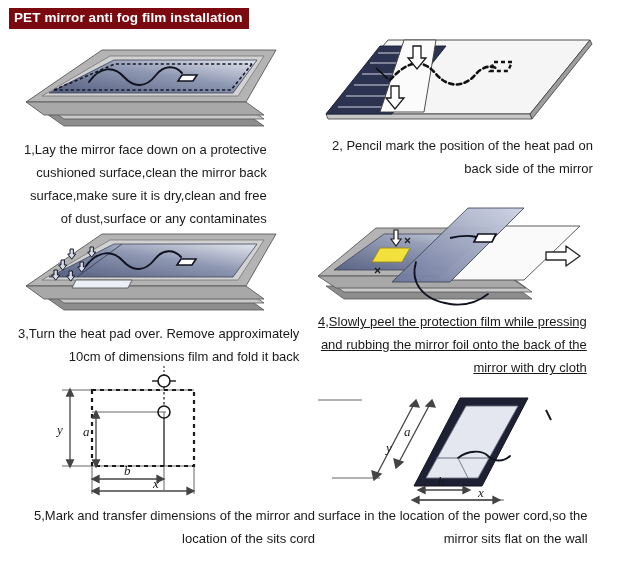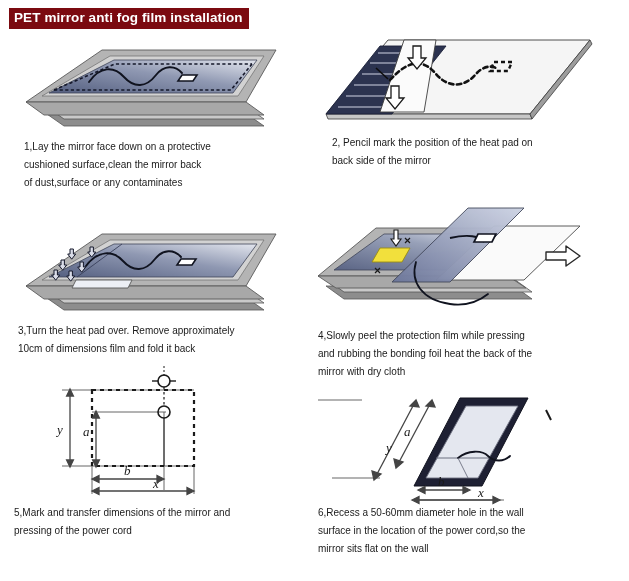"1,Lay the mirror face down" .step-caption { font-size: 10px -> 13px; text-align: none -> right }
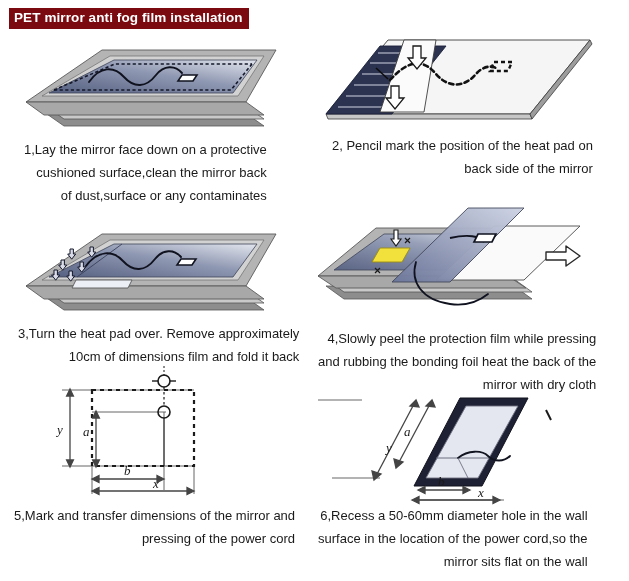"surface,make sure it is dry,clean" span.cap-line { html: none -> <span> surface,make sure it is dry,clean and free</span> }
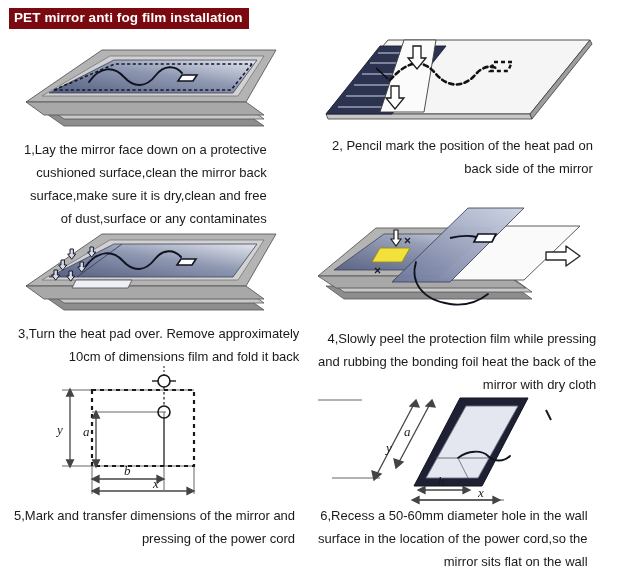"4,Slowly peel the protection film" .cap4 { text-decoration: none -> underline; top: 123px -> 106px }
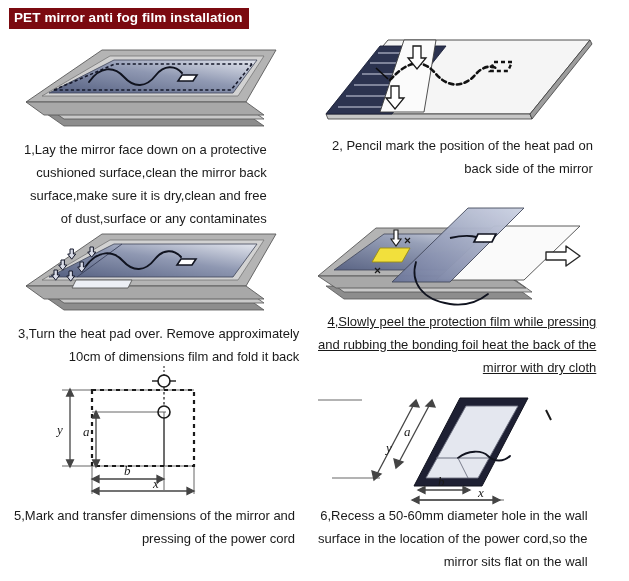"and rubbing the bonding foil" span.cap-line { text: bonding foil heat -> mirror foil onto }
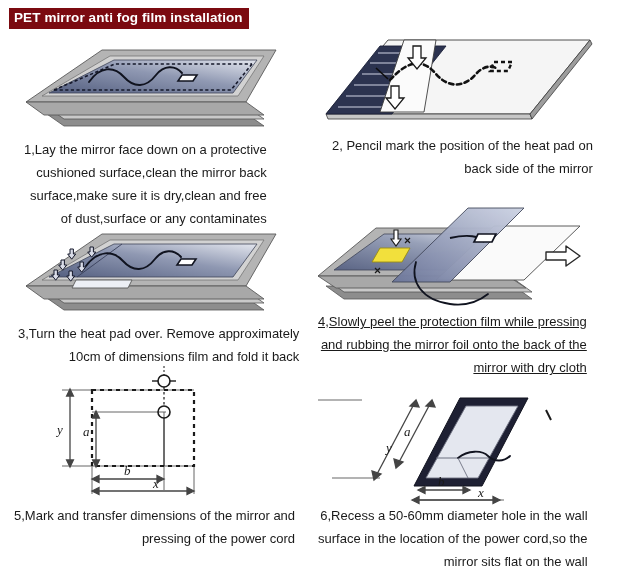"5,Mark and transfer dimensions of" .cap5 { left: 0 -> 20px }
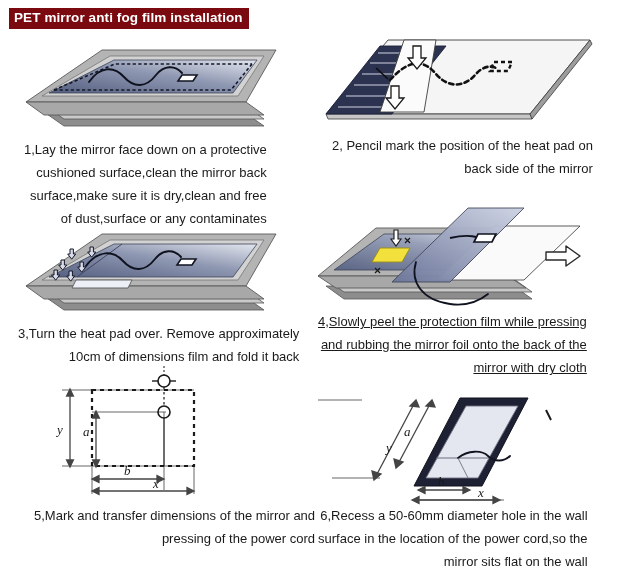"6,Recess a 50-60mm diameter hole" span.cap-line { html: <span>6,Recess a 50-60mm diameter hole in the wall</span> -> none }
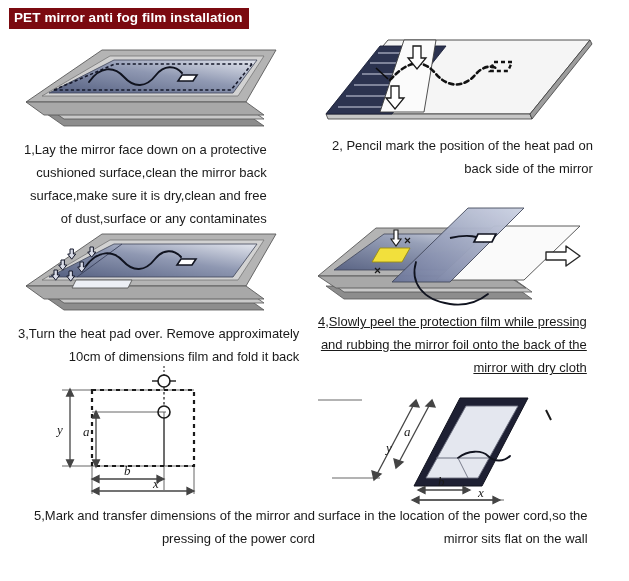"pressing of the power cord" span.cap-line { text: pressing of the power -> location of the sits }
